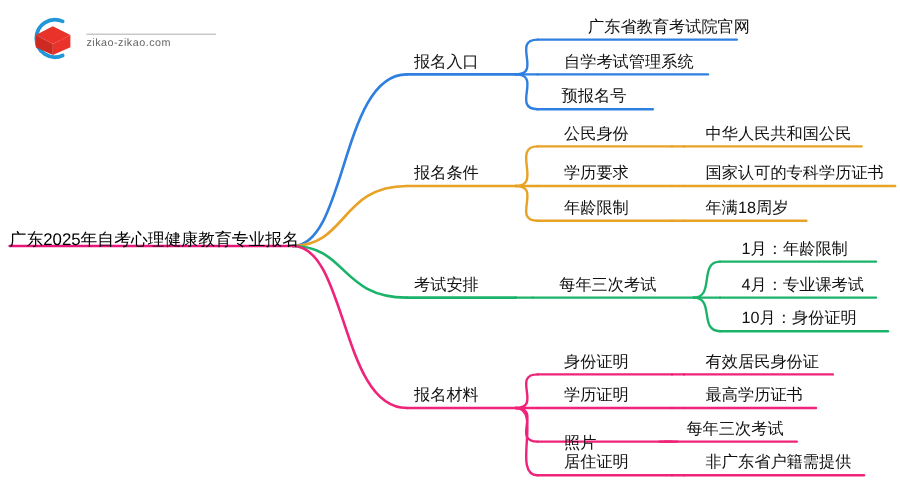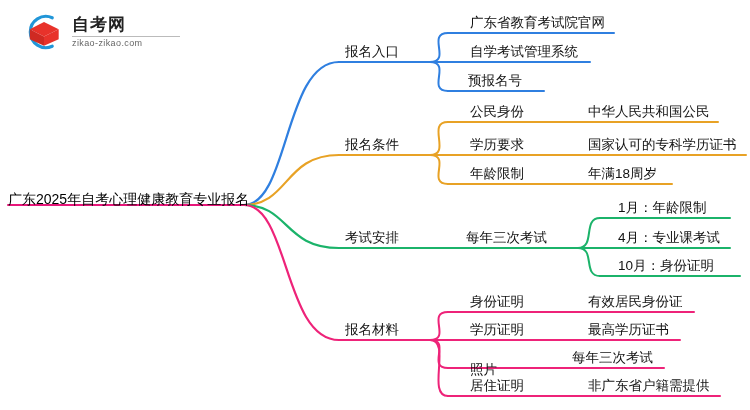"自考网" div.logo-cn { html: <div>自考网</div> -> none }
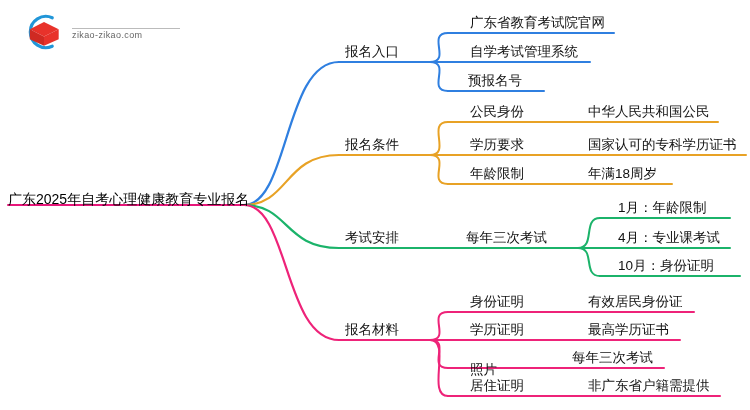"广东省教育考试院官网" div.node { left: 470px -> 490px }
